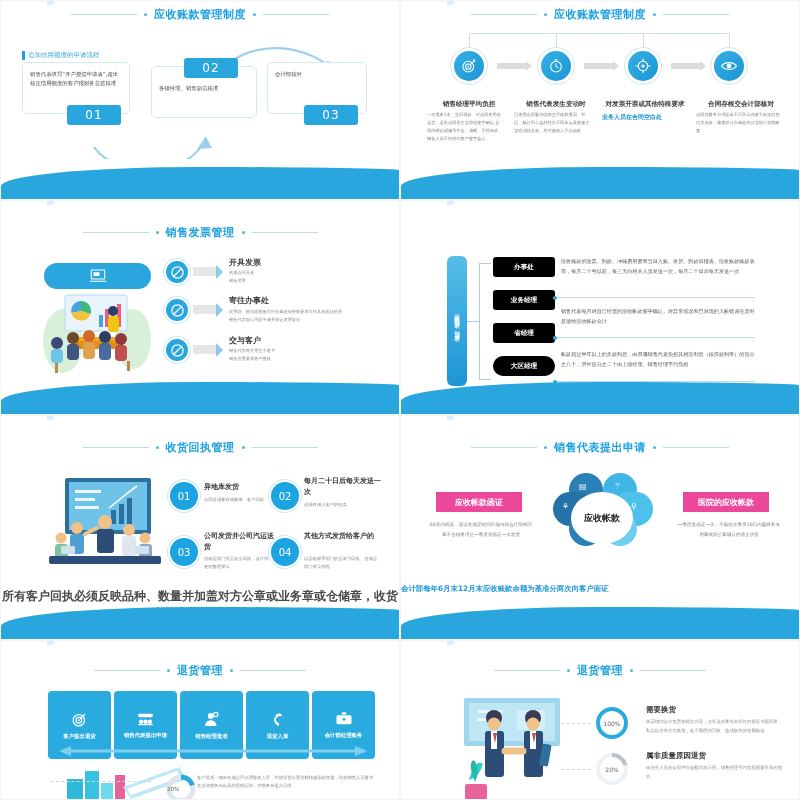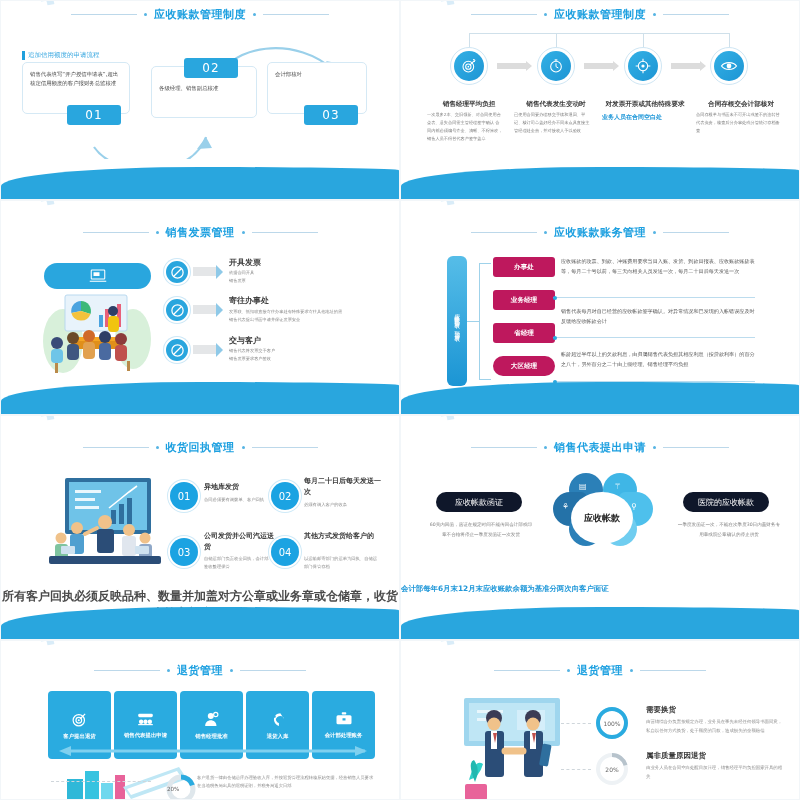"应收账款账务管理" div.title-row { html: <div> <div></div> <div></div> <div>应收账款账务管理</div> <div></div> <div></div> </div> -> none }
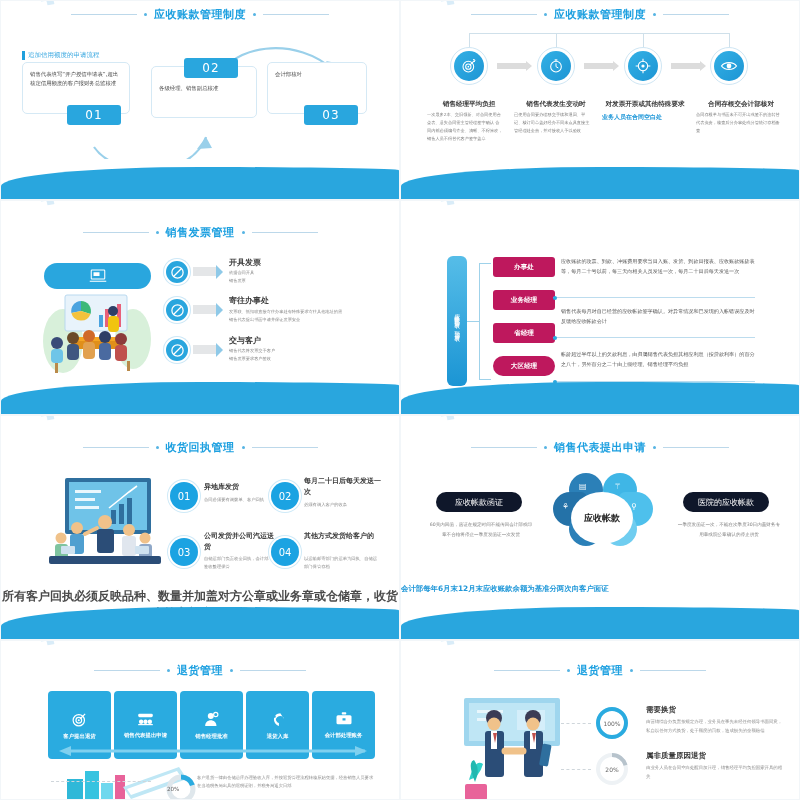"办事处" .btag { background: #be185d -> #000000 }
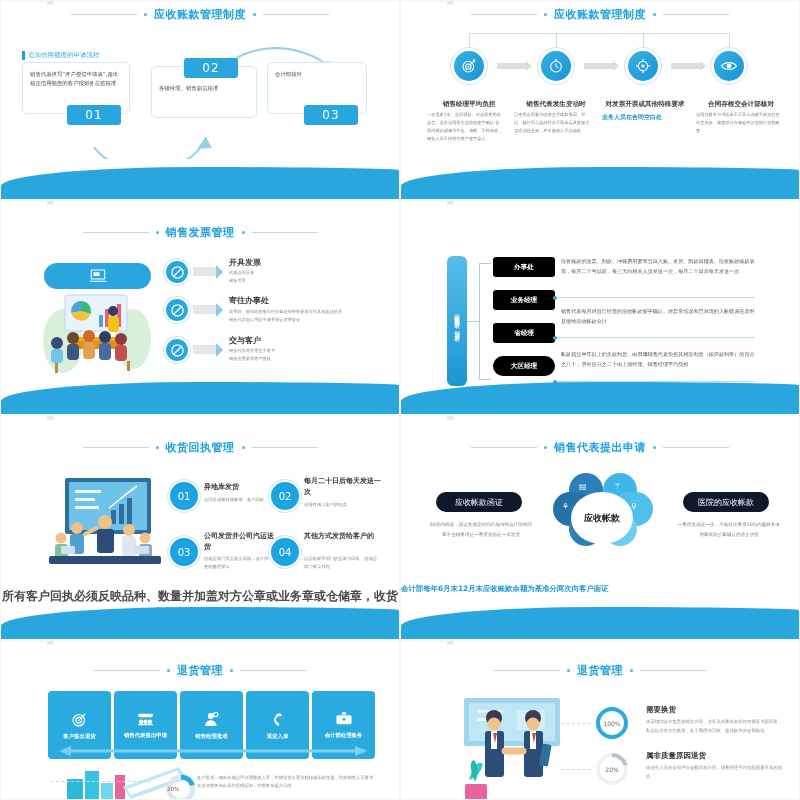"应收帐款函证" .lozenge { background: #0f172a -> #ec4899; border-radius: 10px -> 0; font-weight: normal -> bold }
